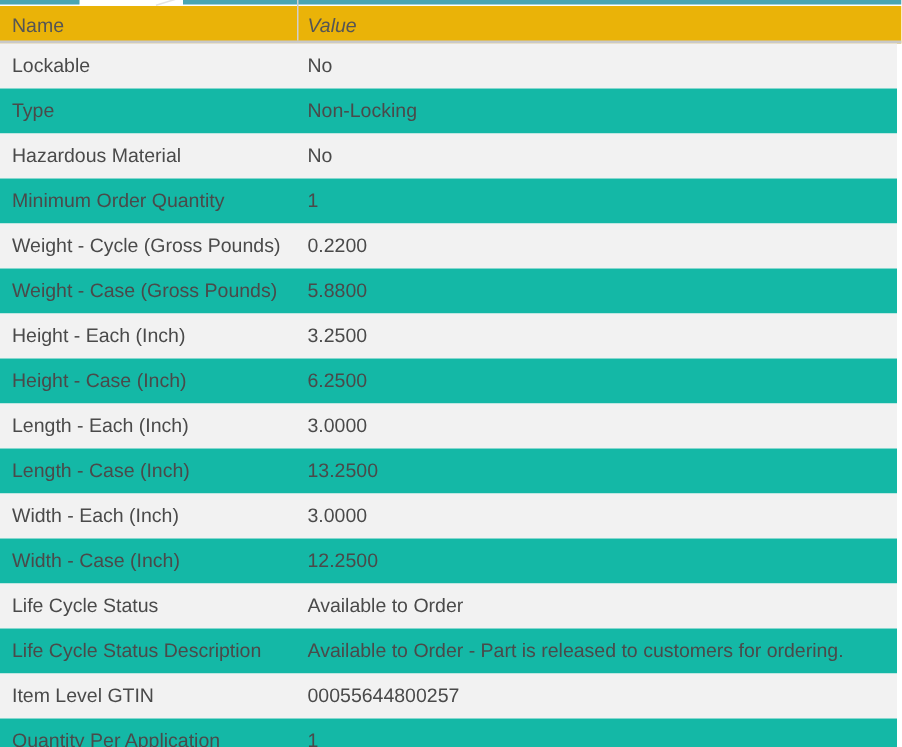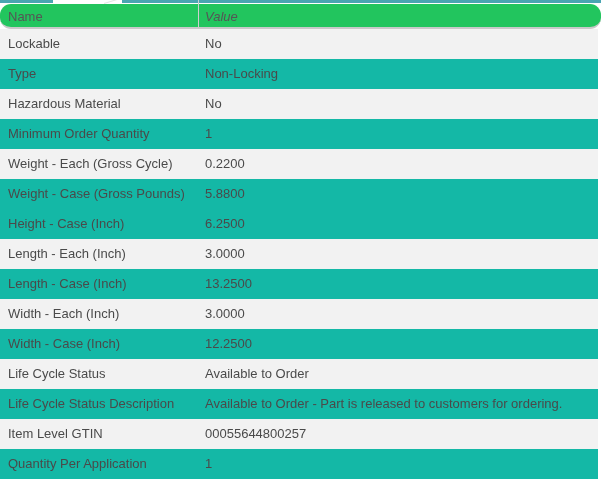"Name" .grid-header { background: #22c55e -> #eab308; border-radius: 11px -> none }
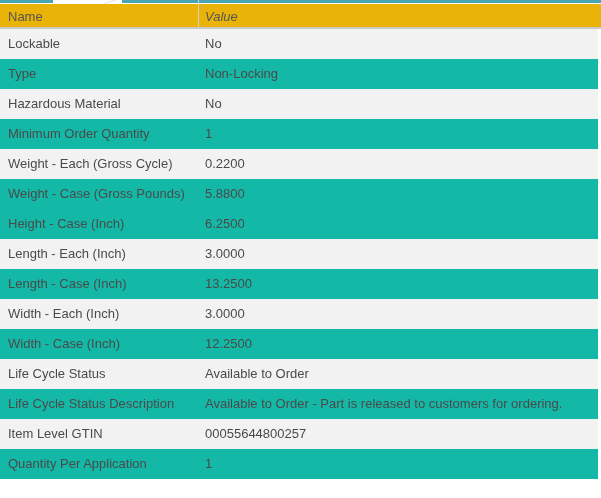"Weight - Each (Gross Cycle)" span.cell { text: Each (Gross Cycle -> Cycle (Gross Pounds }
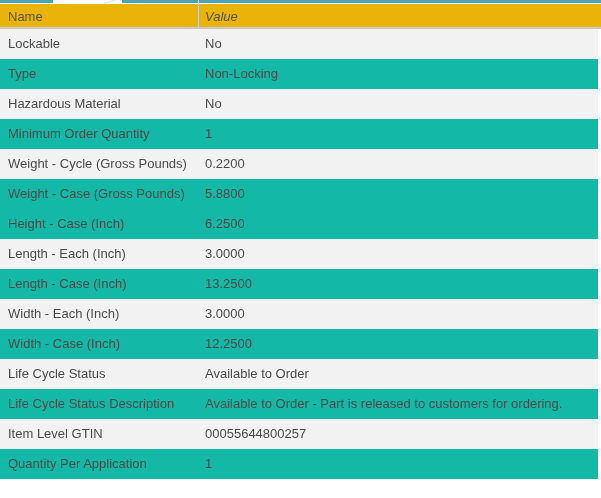"Height - Each (Inch)" div.row { html: none -> <div> <span>Height - Each (Inch)</span> <span>3.2500</span> </div> }
